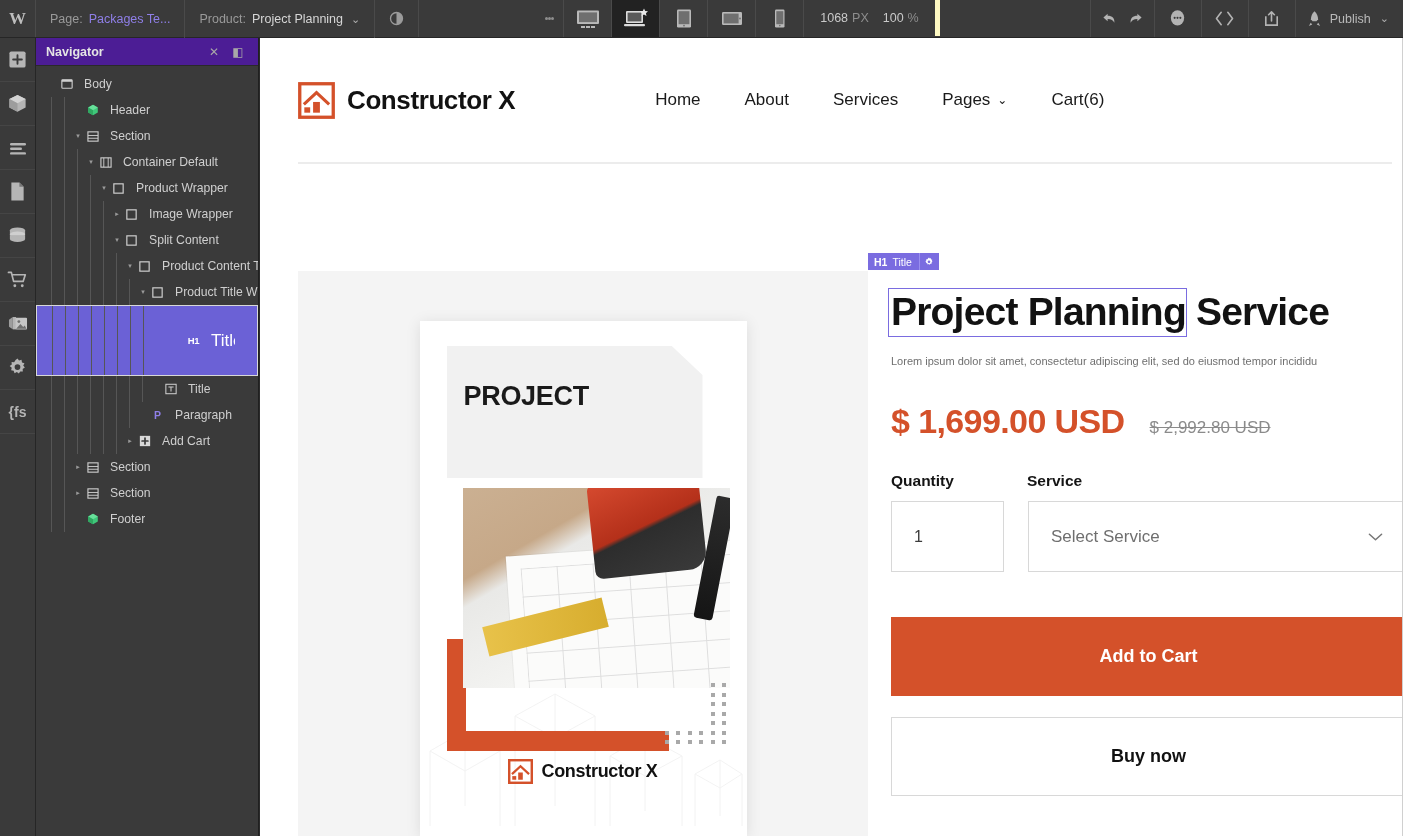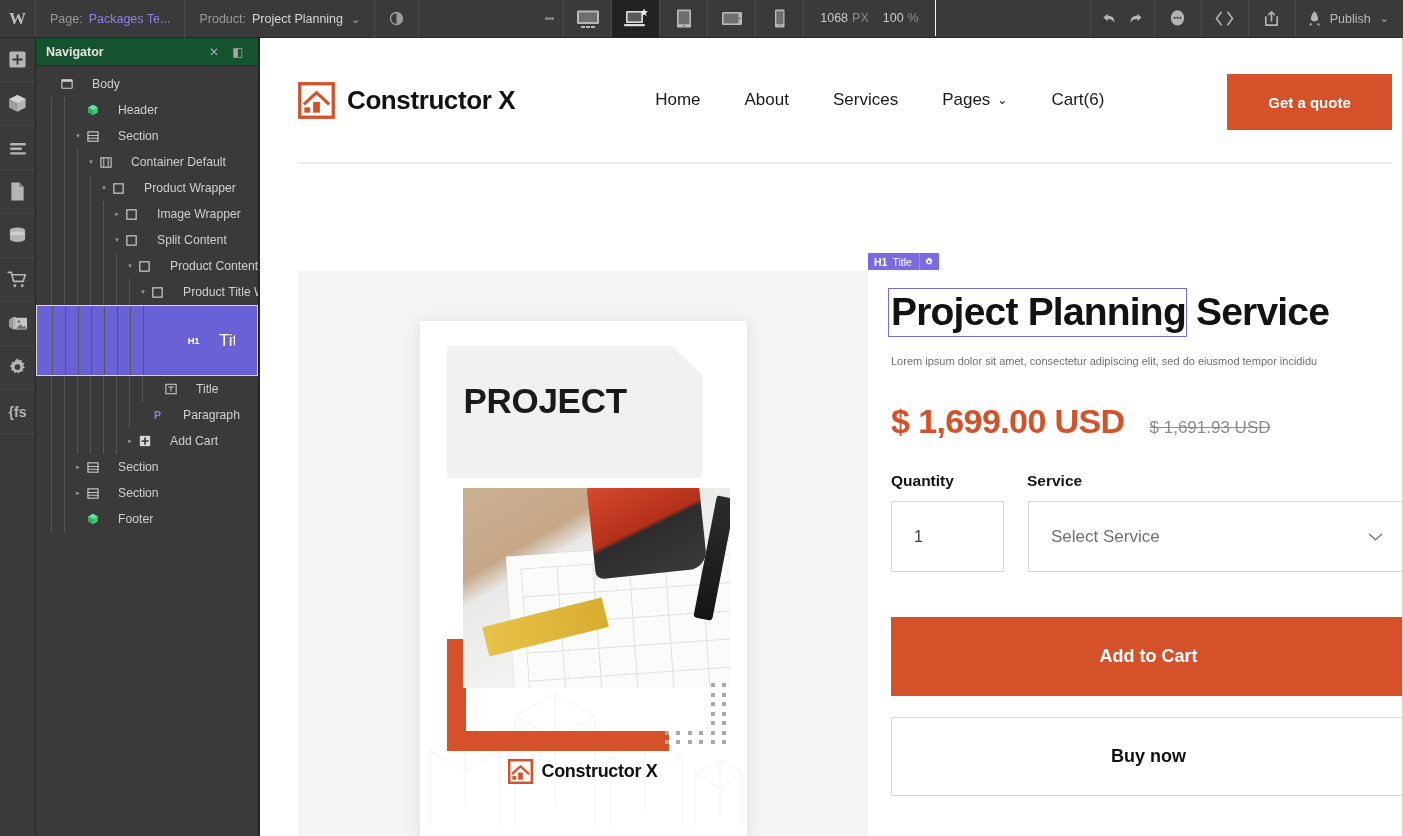"1068" .tb-px { border-right: 1px solid #fef9c3 -> 5px solid #fef9c3 }
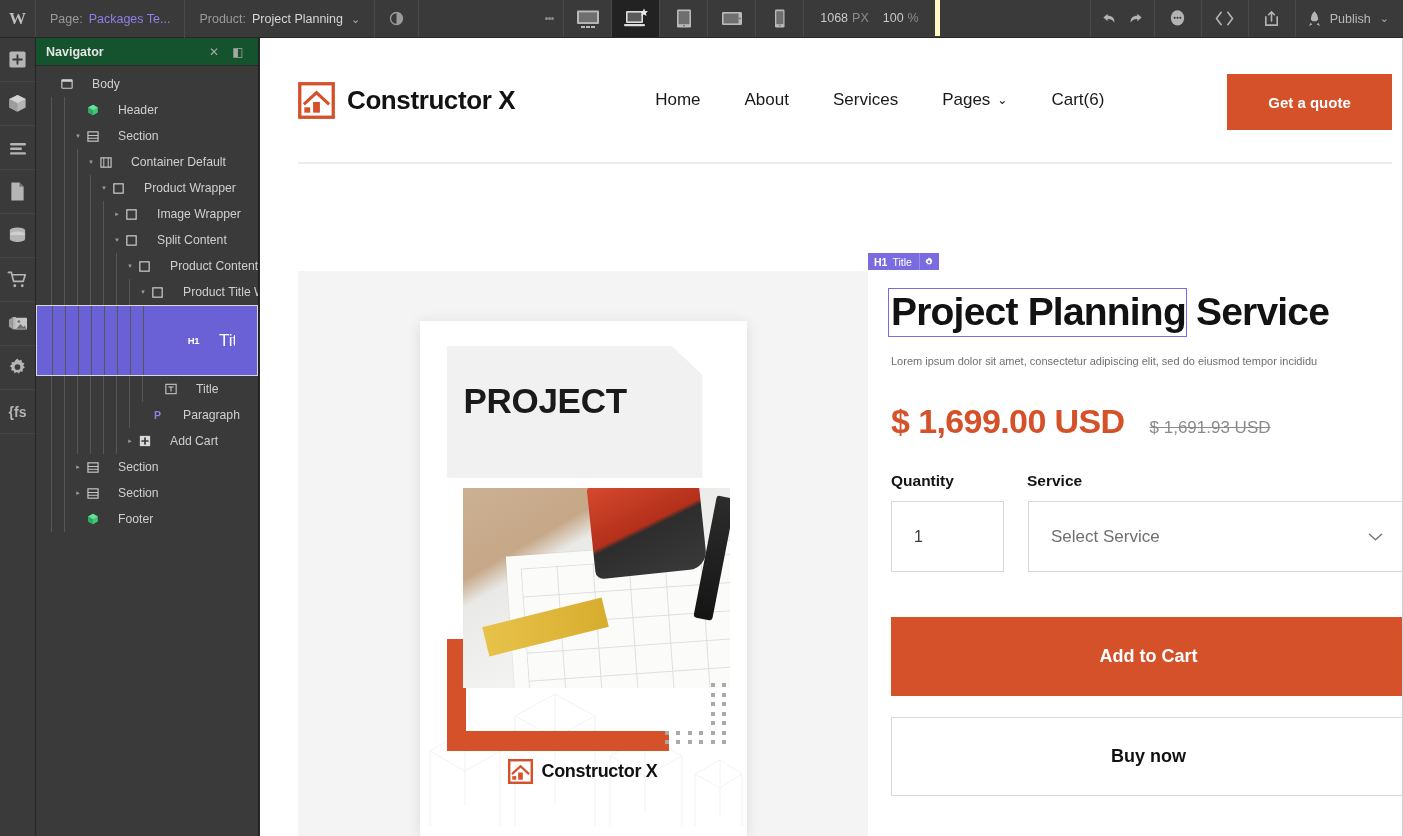"Navigator" .nav-head { background: #14532d -> #4c1d95 }
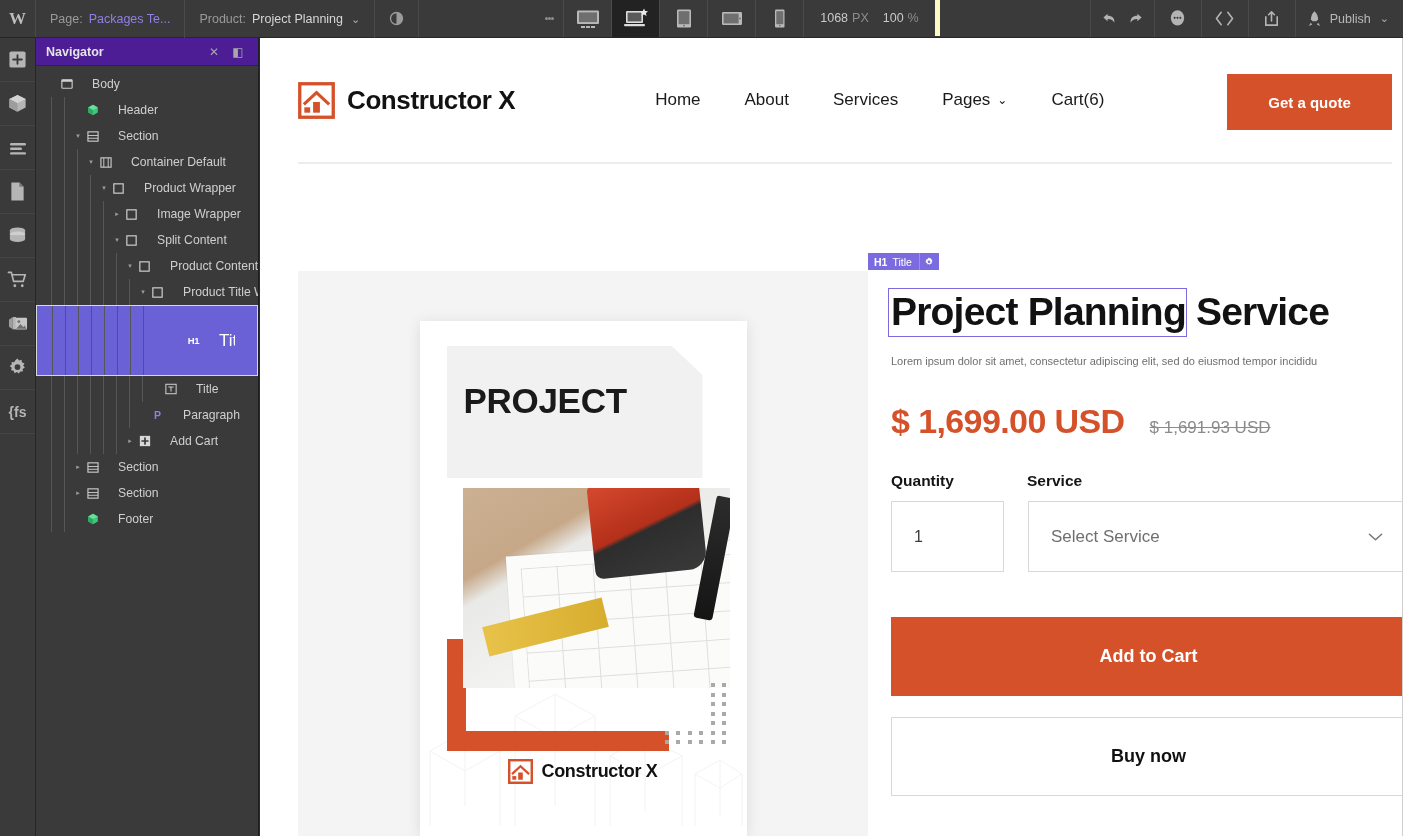"Body" .row .lbl { margin-left: 17px -> 9px }
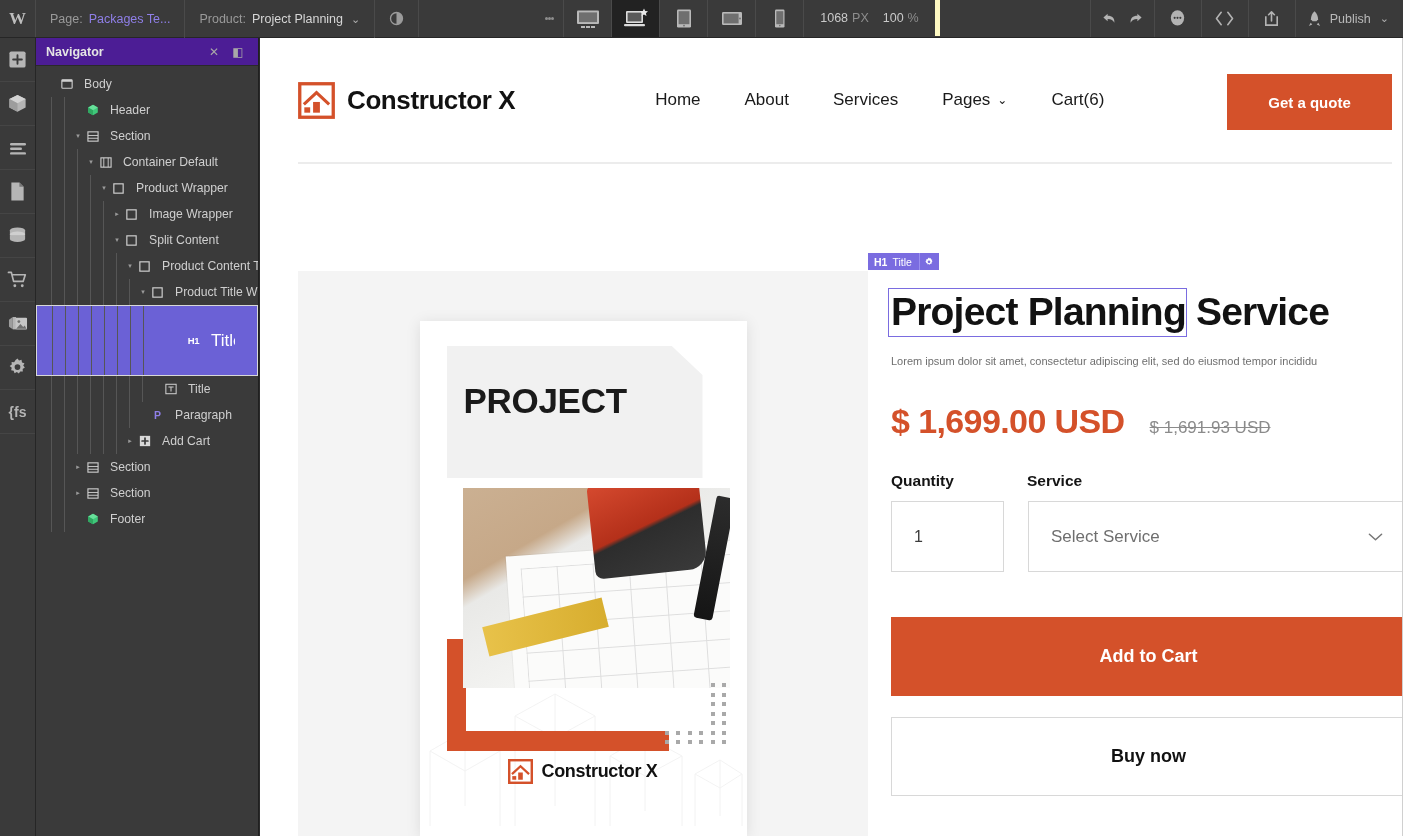"Get a quote" div.btn-quote { html: <div>Get a quote</div> -> none }
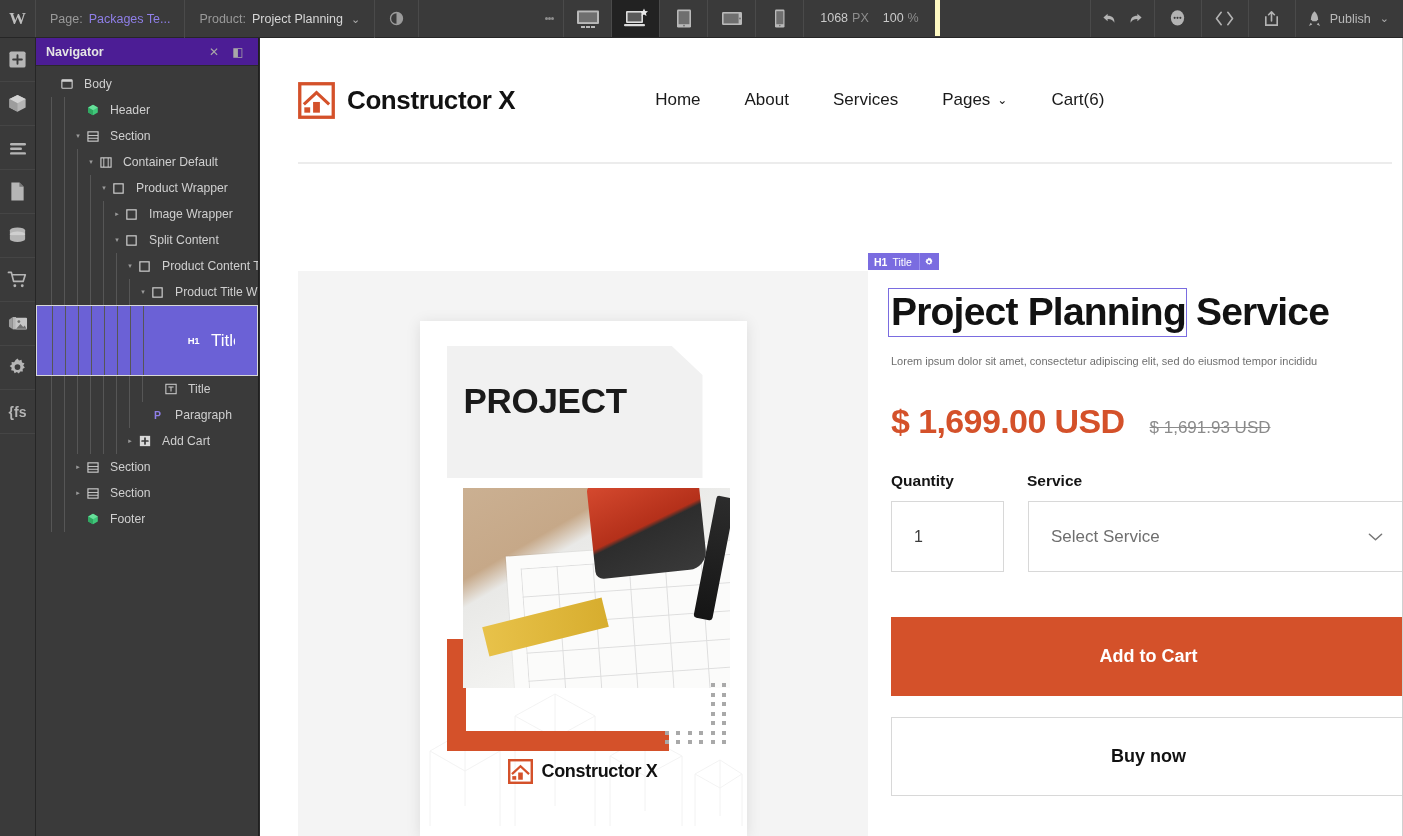"PROJECT" .card-title { font-size: 35px -> 27px }
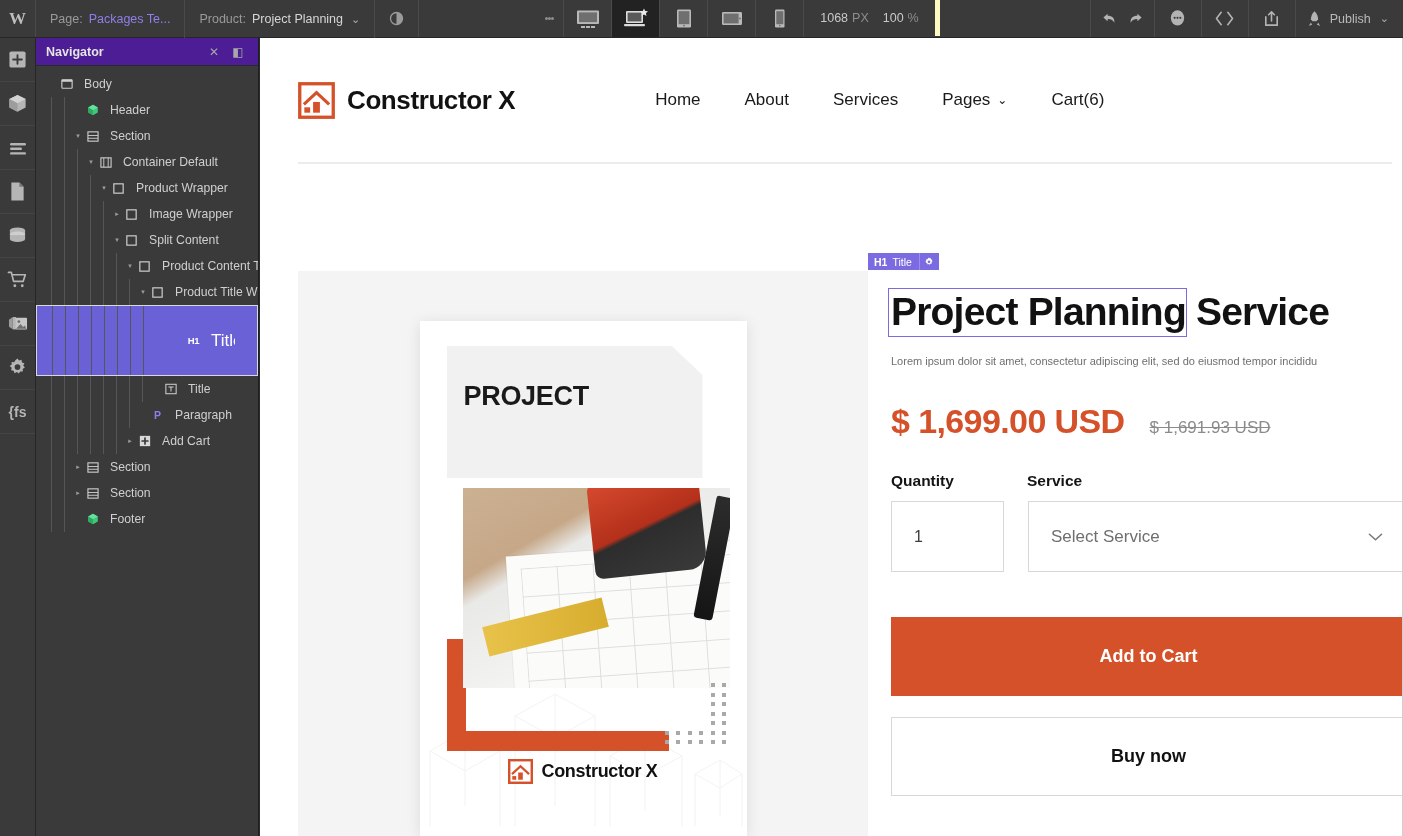"$ 1,691.93 USD" span.price-old { text: 1,691.93 -> 2,992.80 }
